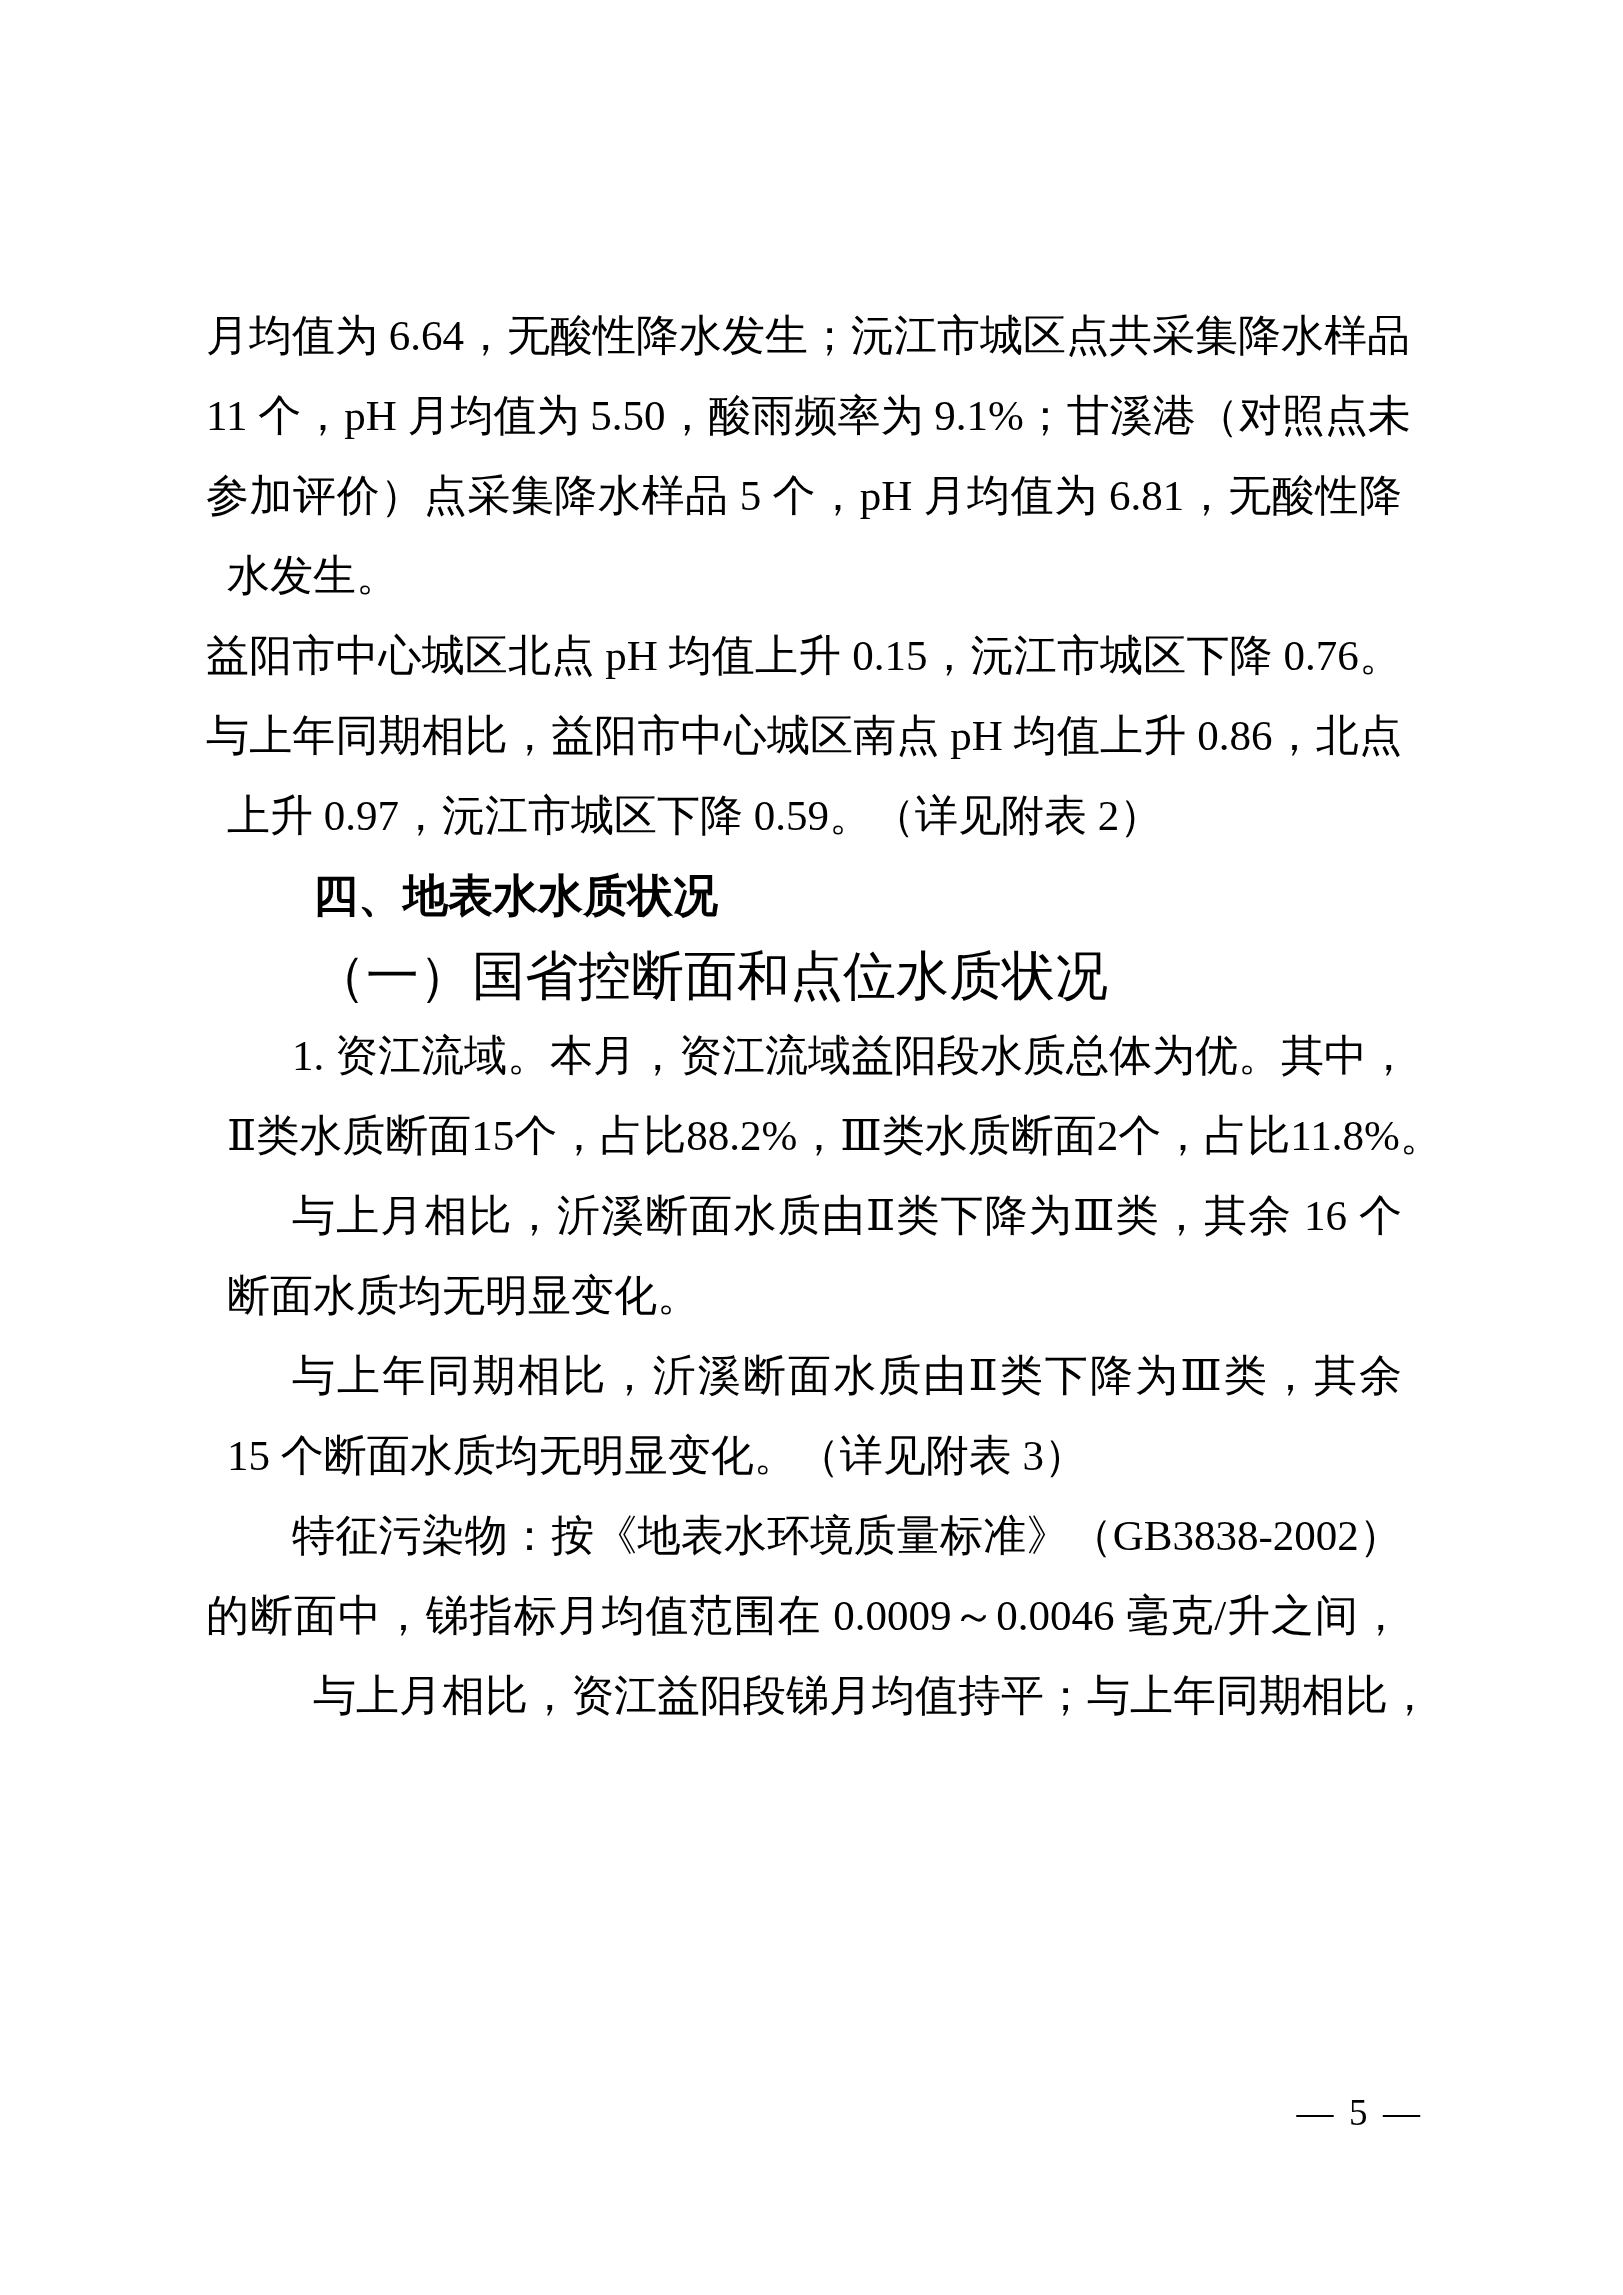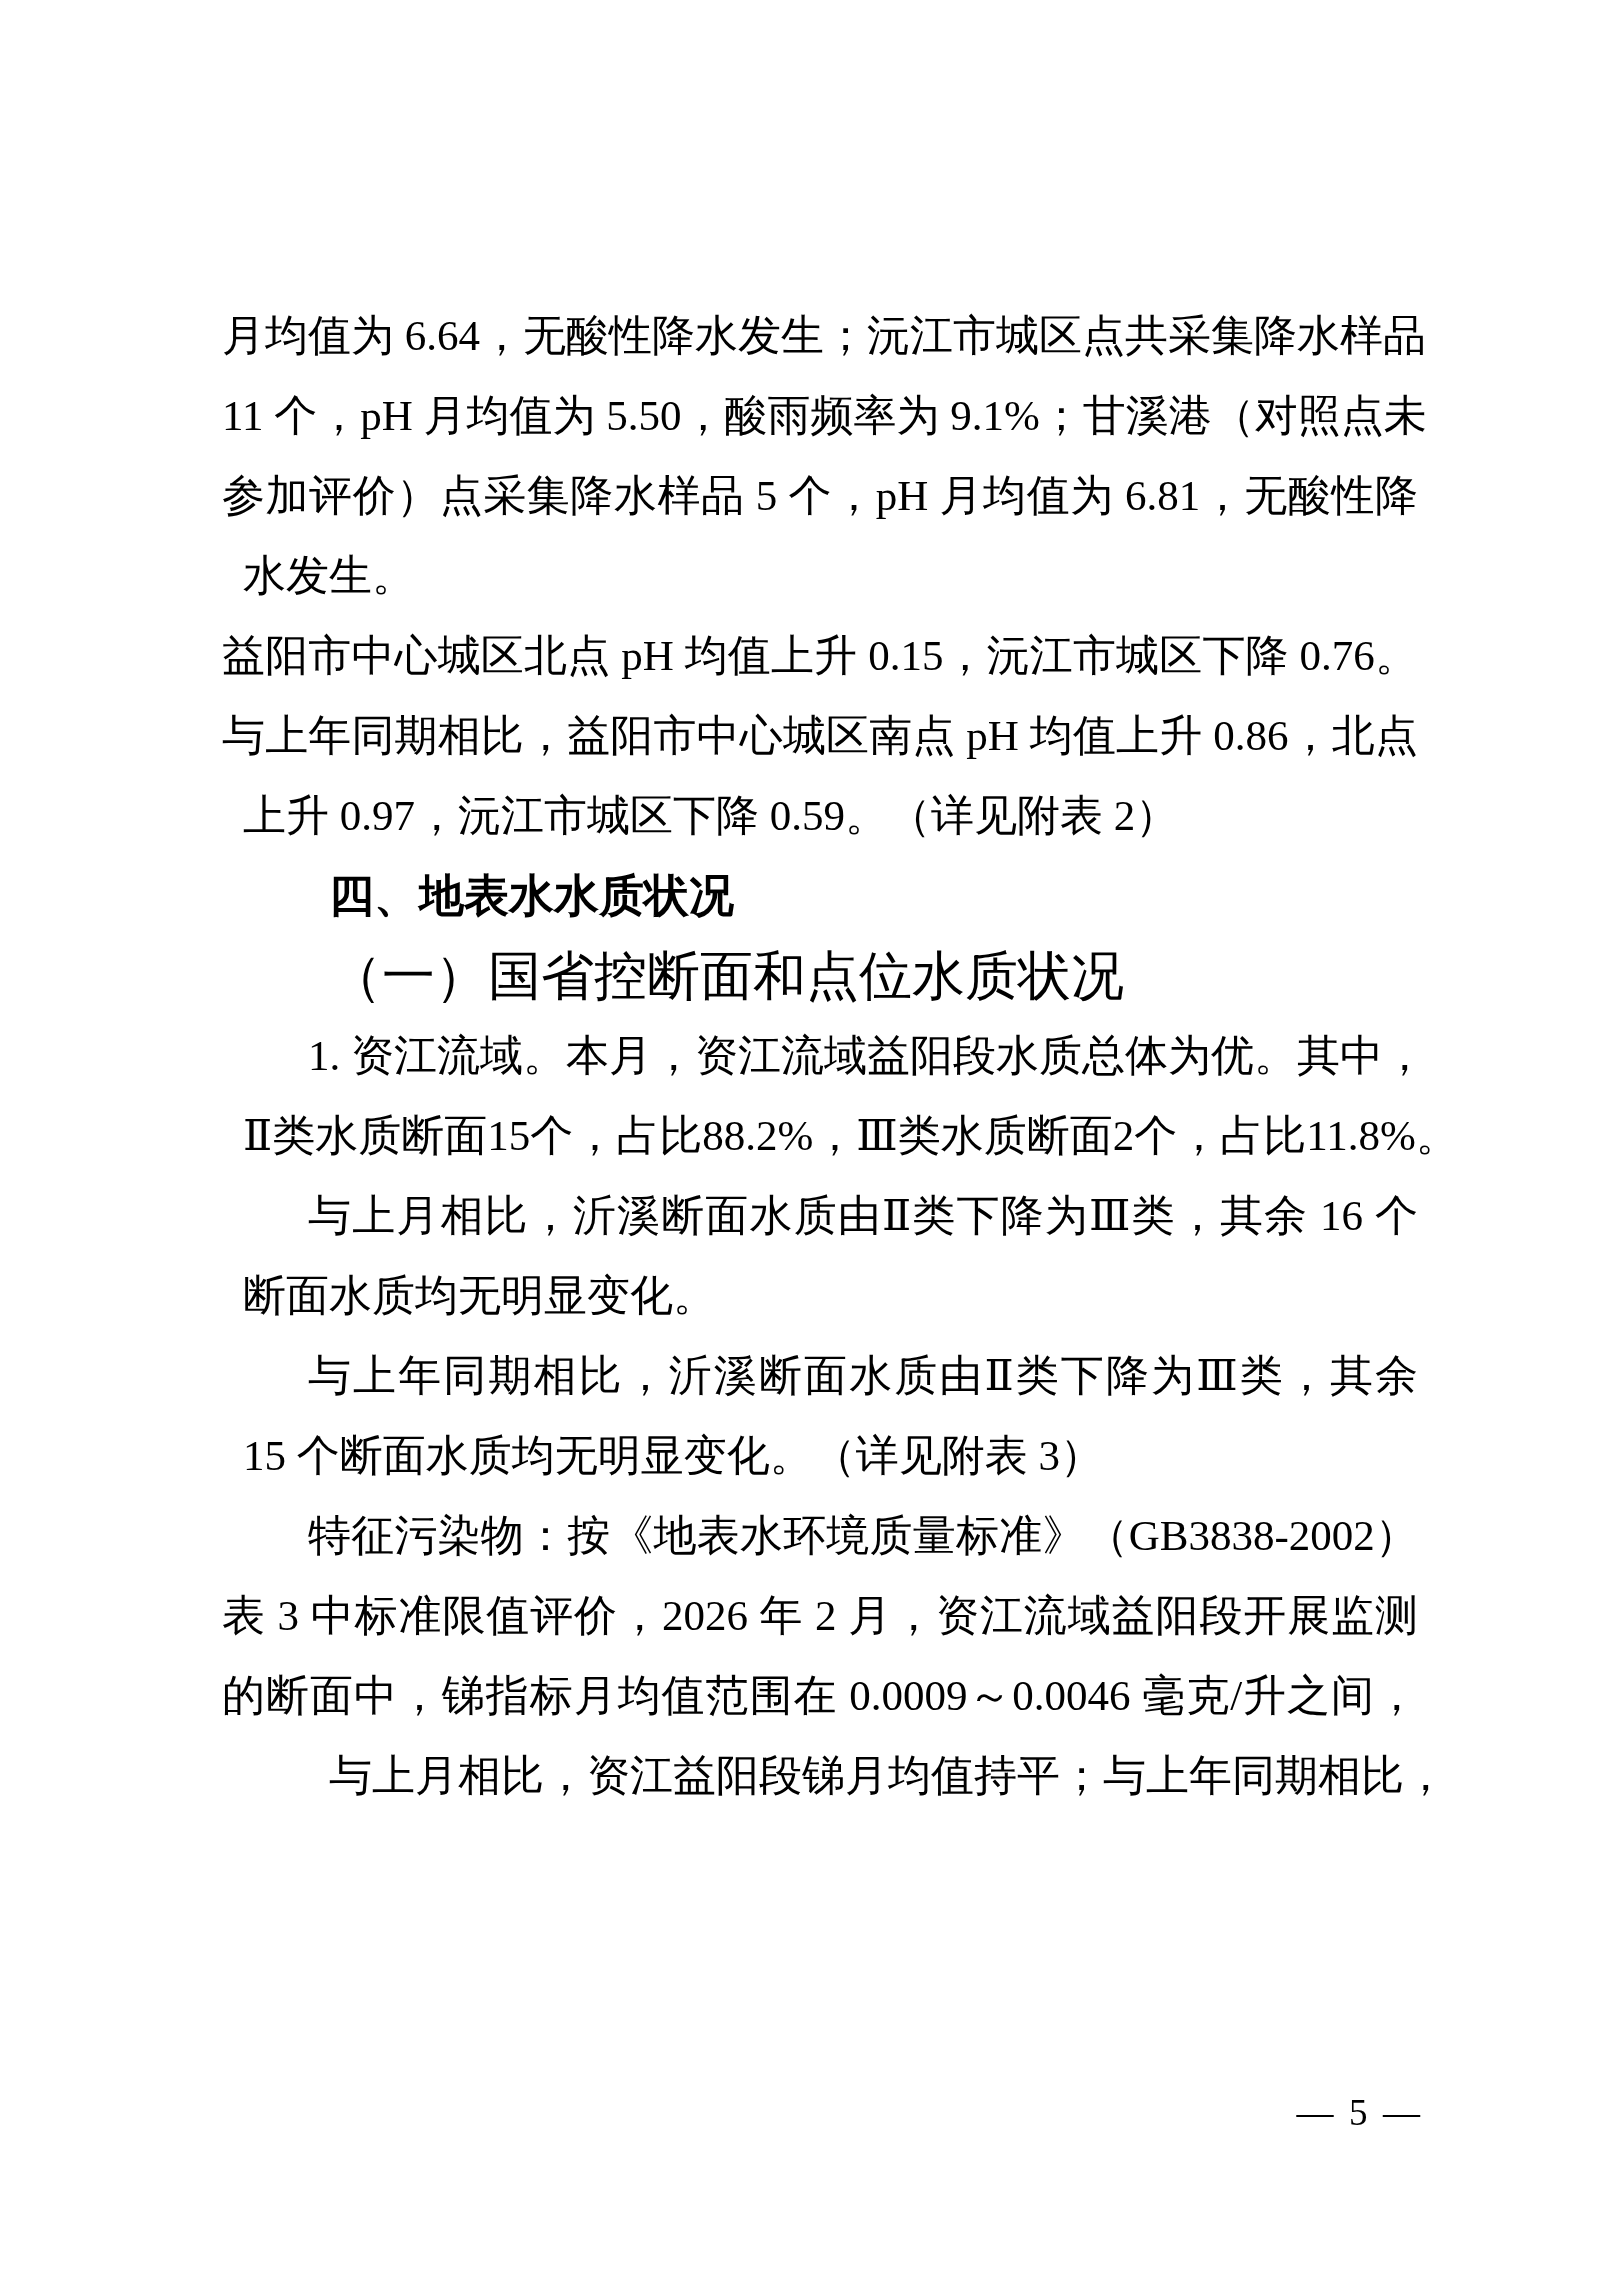"月均值为 6.64，无酸性降水发生；沅江市城区点共采集降水样品" .content { left: 222px -> 206px }
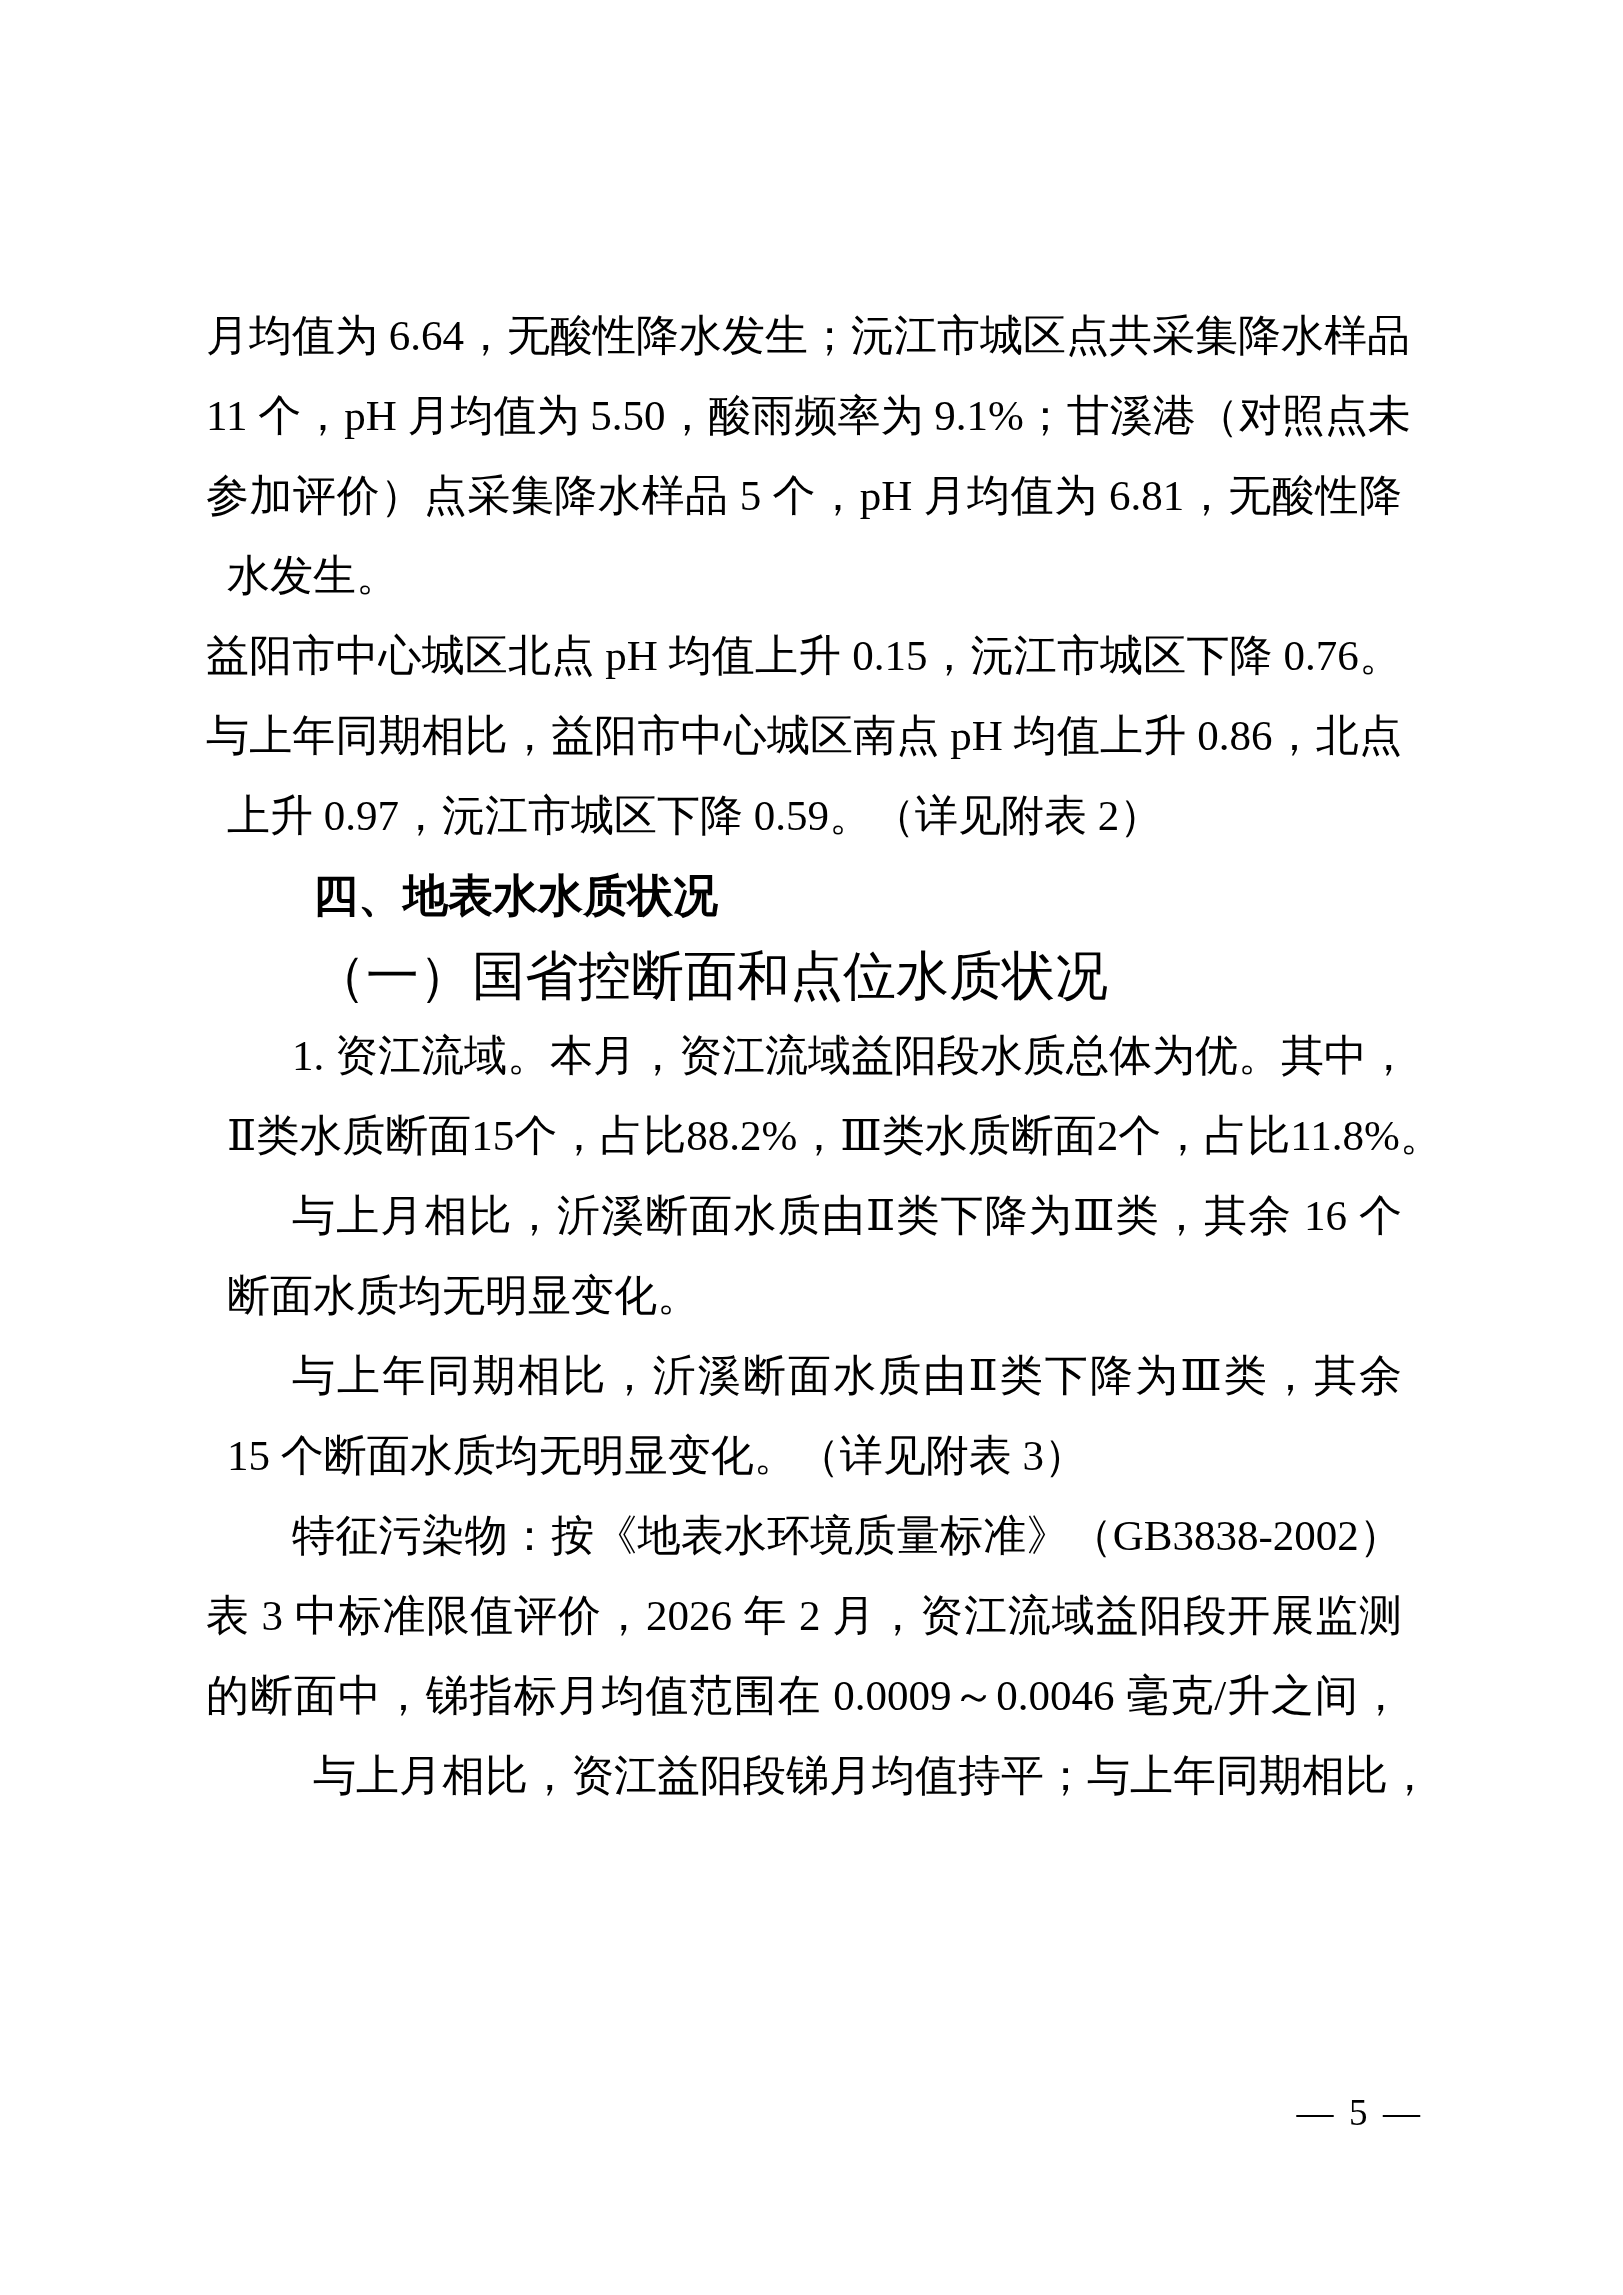"表 3 中标准限值评价，2026 年 2" div.line { html: <div>表 3 中标准限值评价，2026 年 2 月，资江流域益阳段开展监测</div> -> none }
